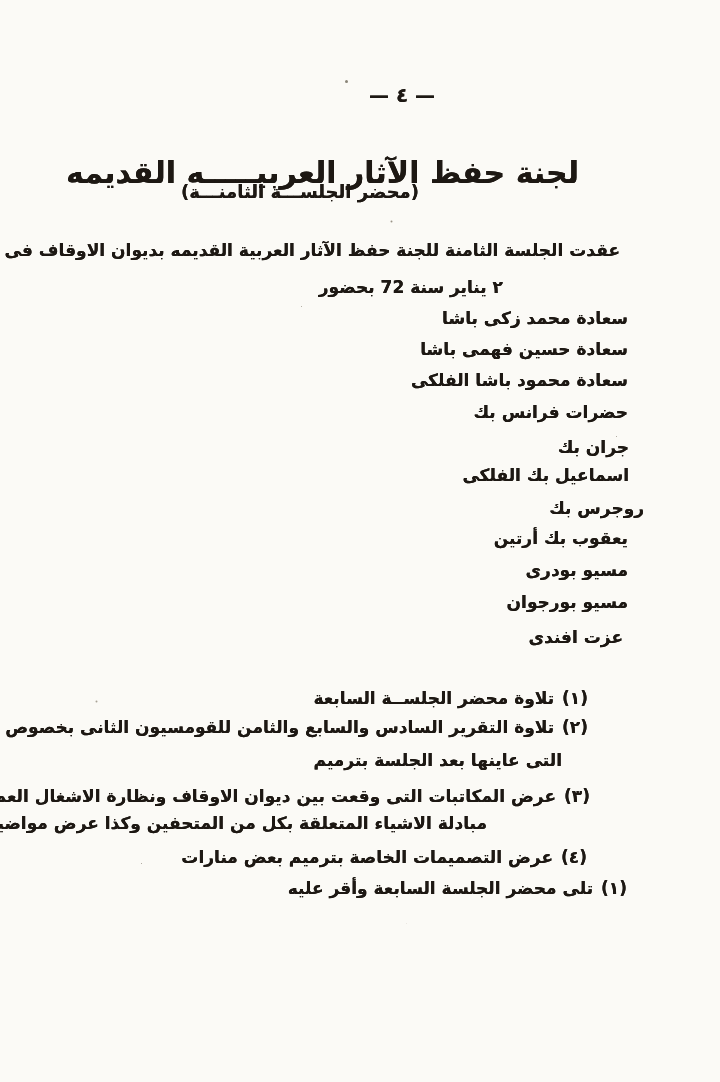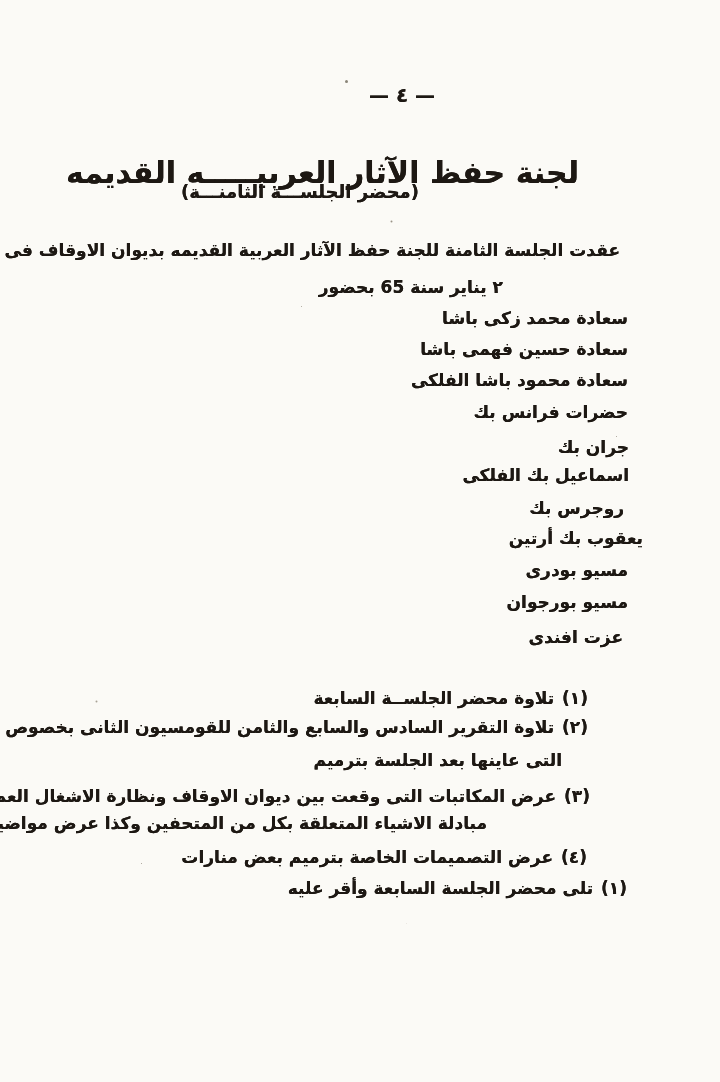"٢ يناير سنة 65 بحضور" div.ln { text: 65 -> 72 }
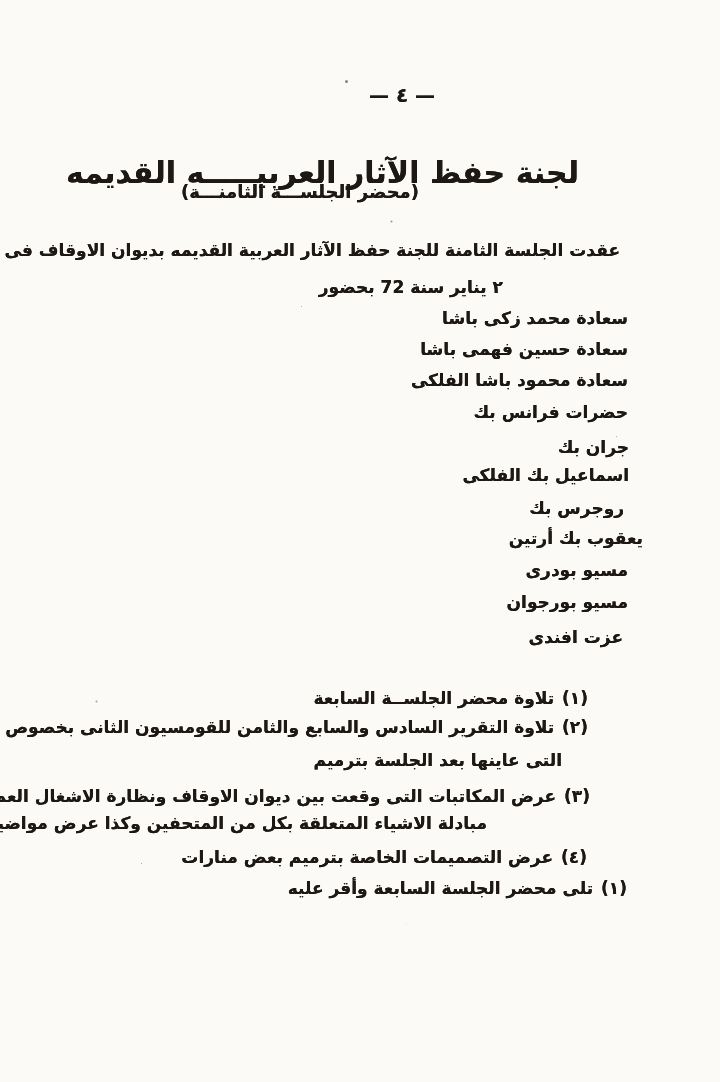"روجرس بك" div.ln { right: 96px -> 76px }
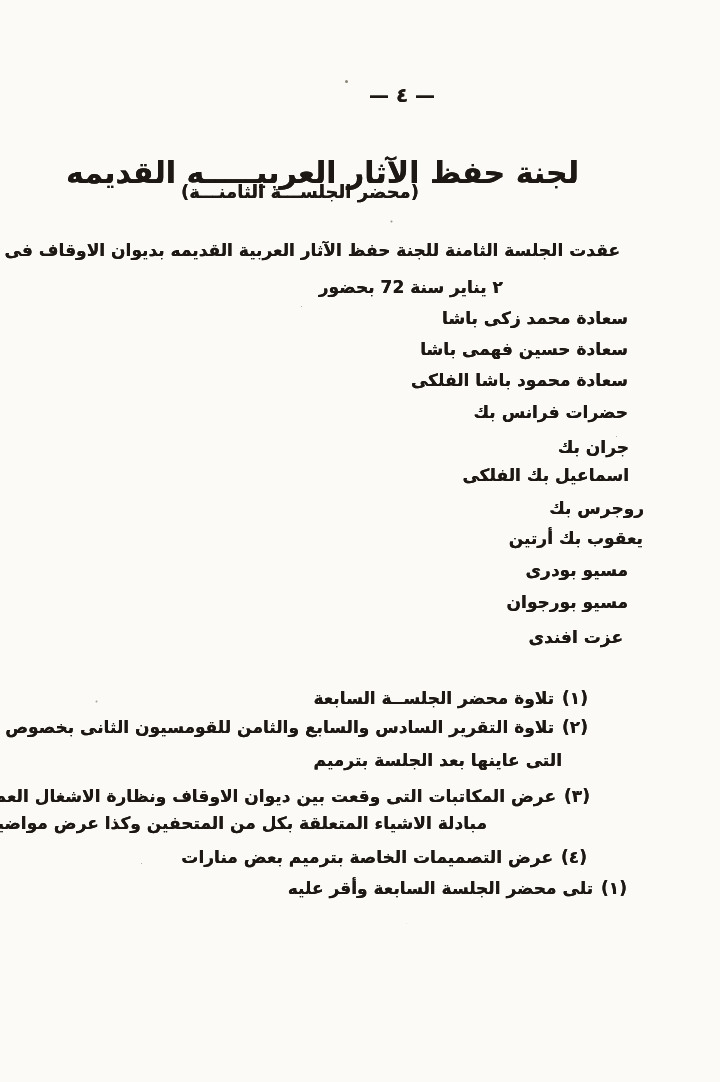"يعقوب بك أرتين" div.ln { right: 77px -> 92px }
